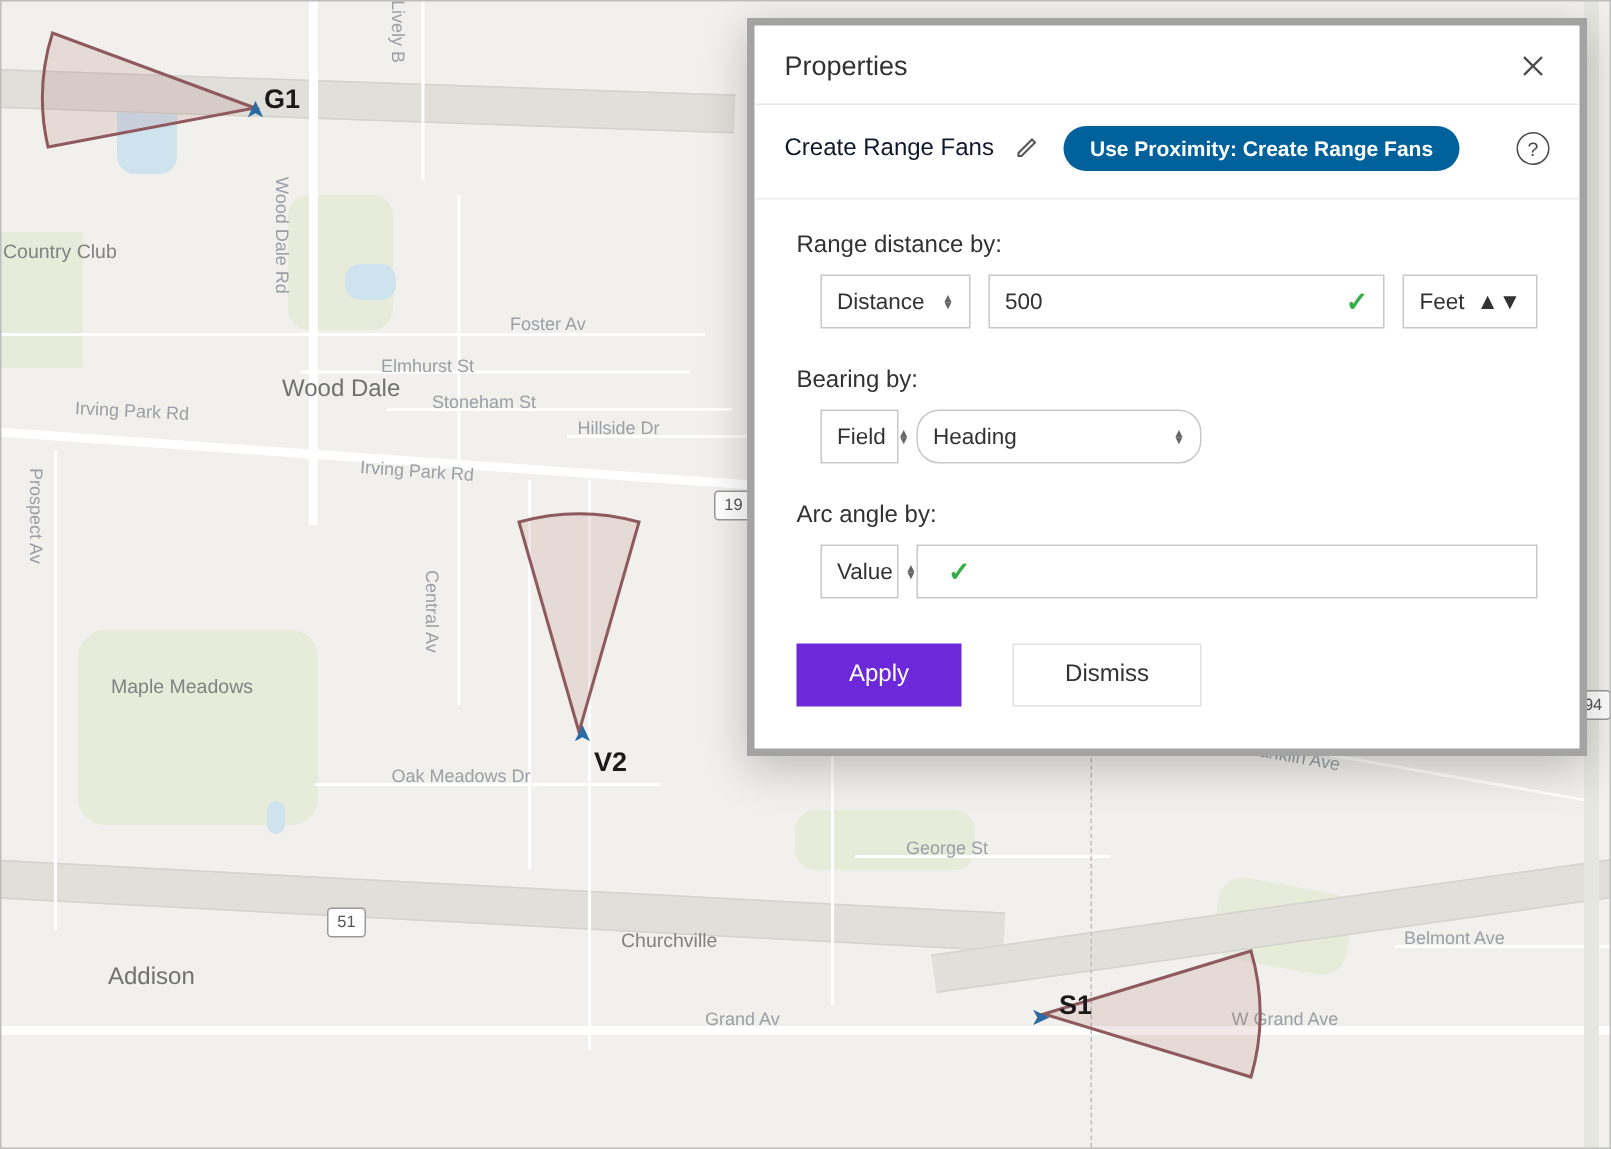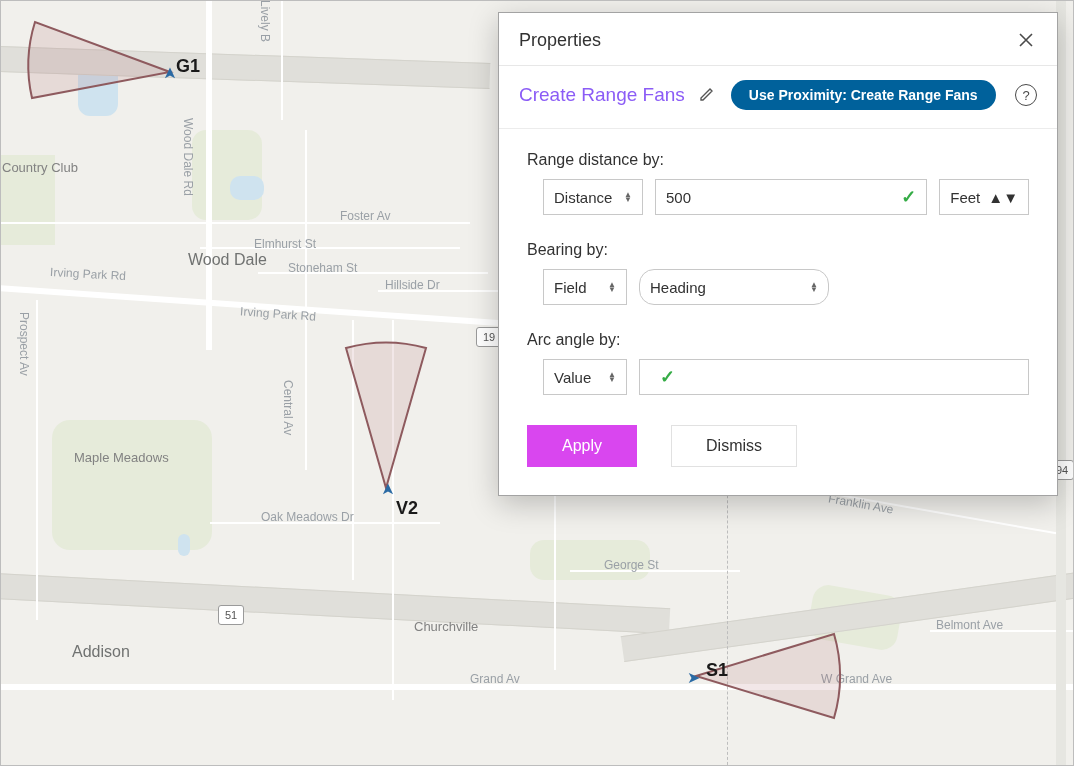"Properties" .panel { border: 1px solid #a3a3a3 -> 5px solid #a3a3a3 }
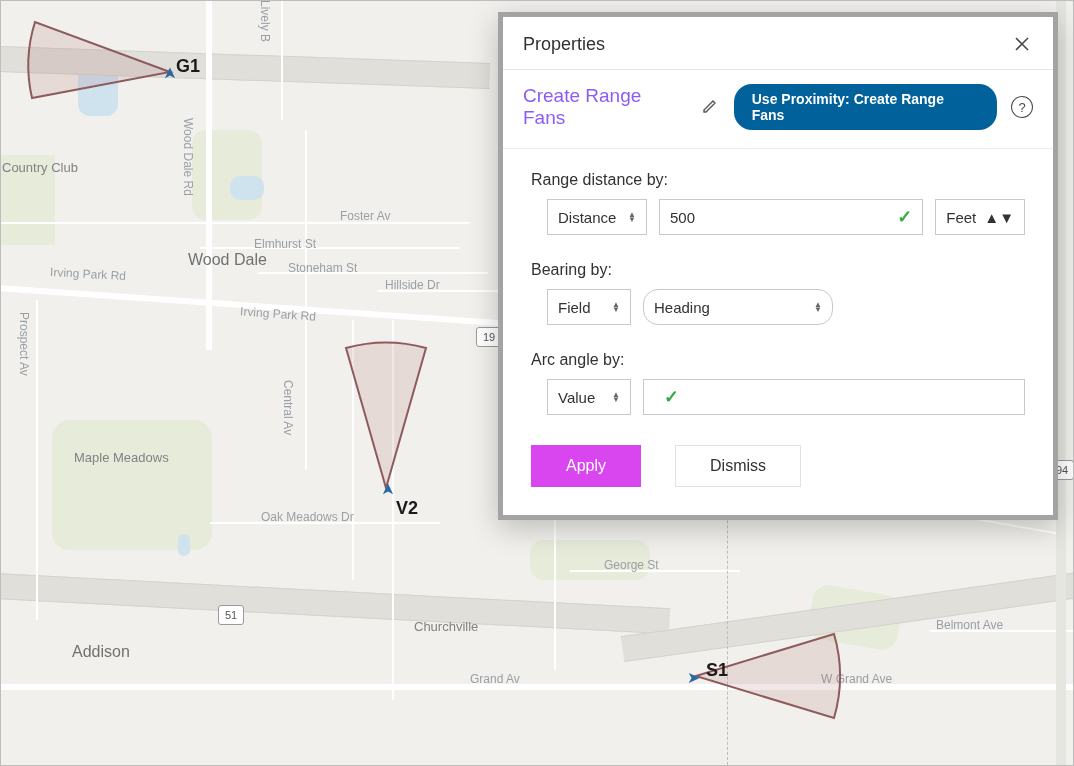"Create Range Fans" .mode-label { color: #8b5cf6 -> #0f172a; font-size: 19px -> 16px }
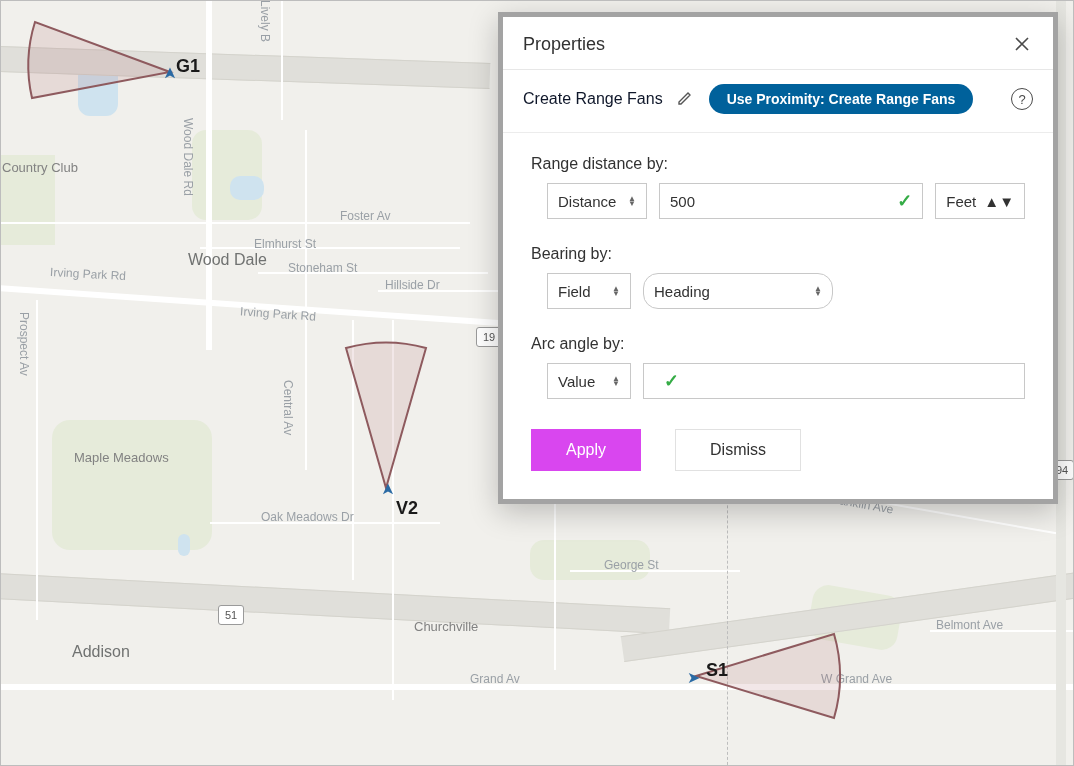"Field" .w-70 { width: 84px -> 52px }
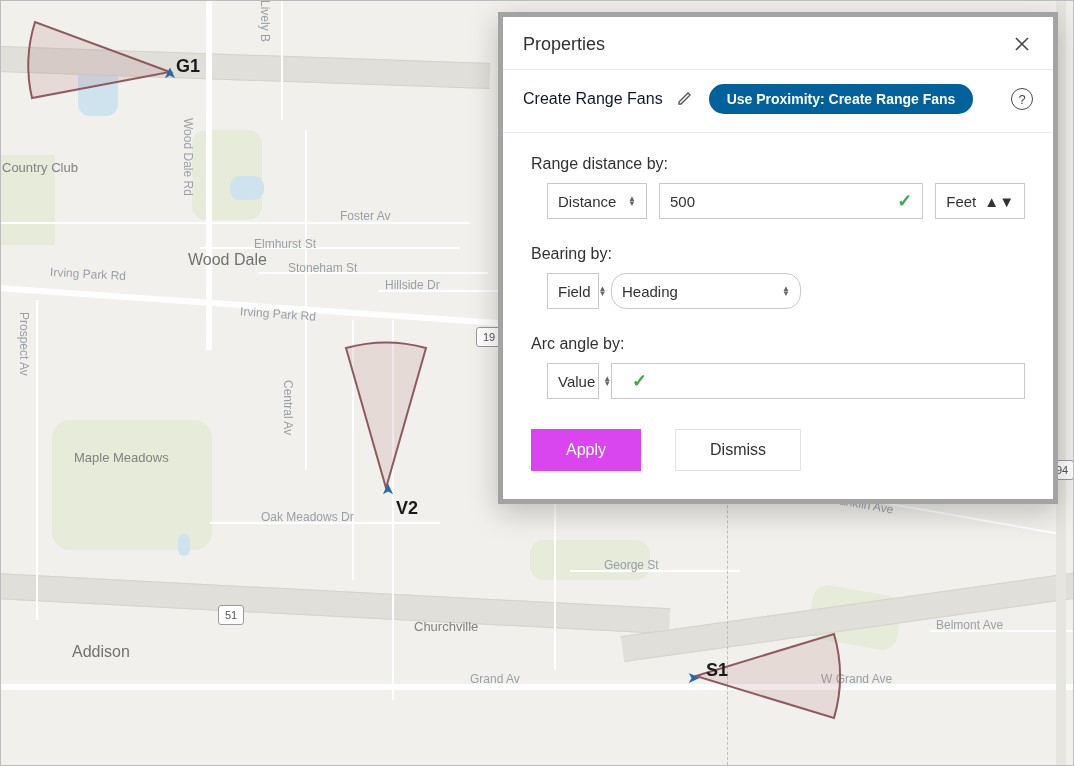"Apply" .btn.apply { background: #d946ef -> #6d28d9 }
